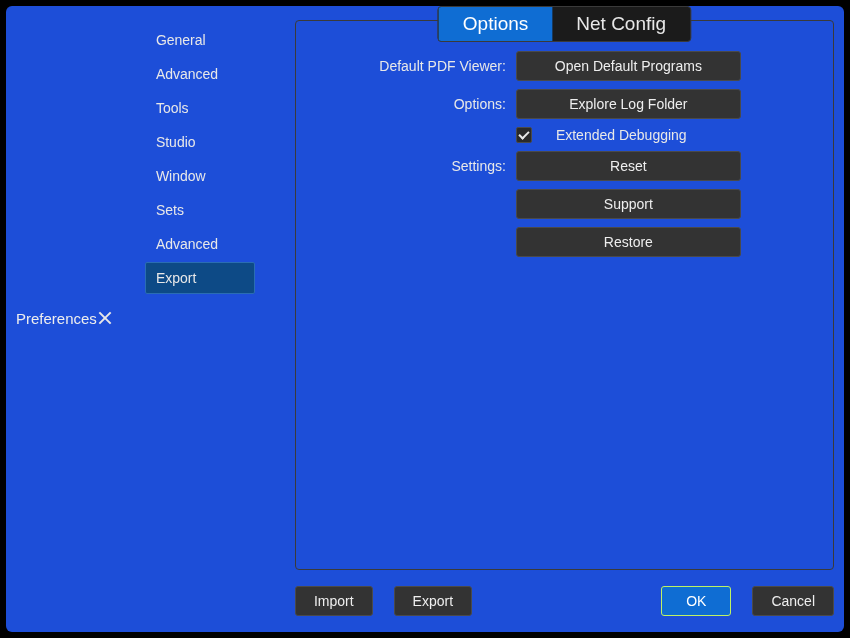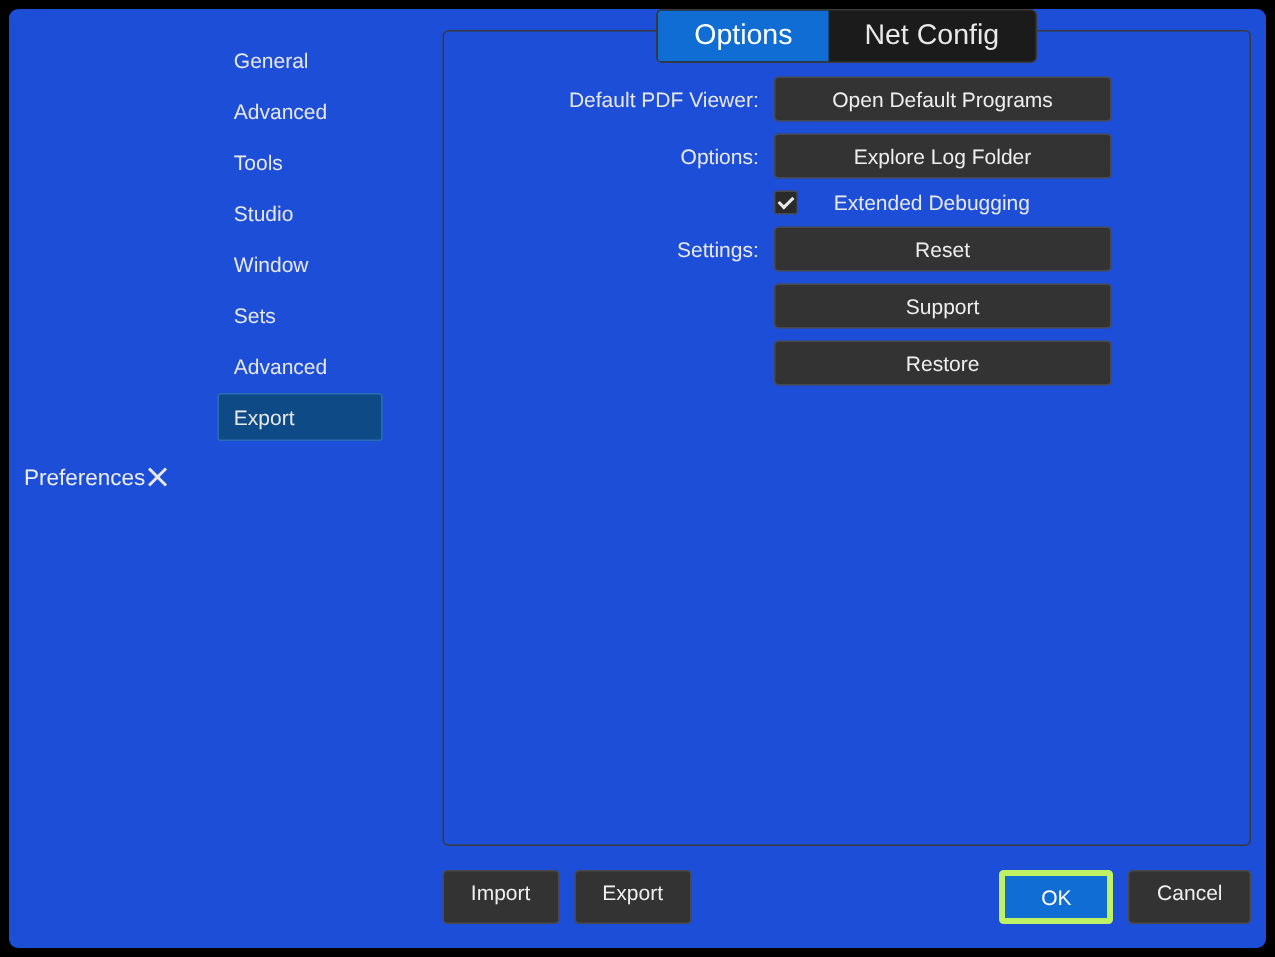"Import" .footer-left, .footer-right { gap: 10px -> 21px }
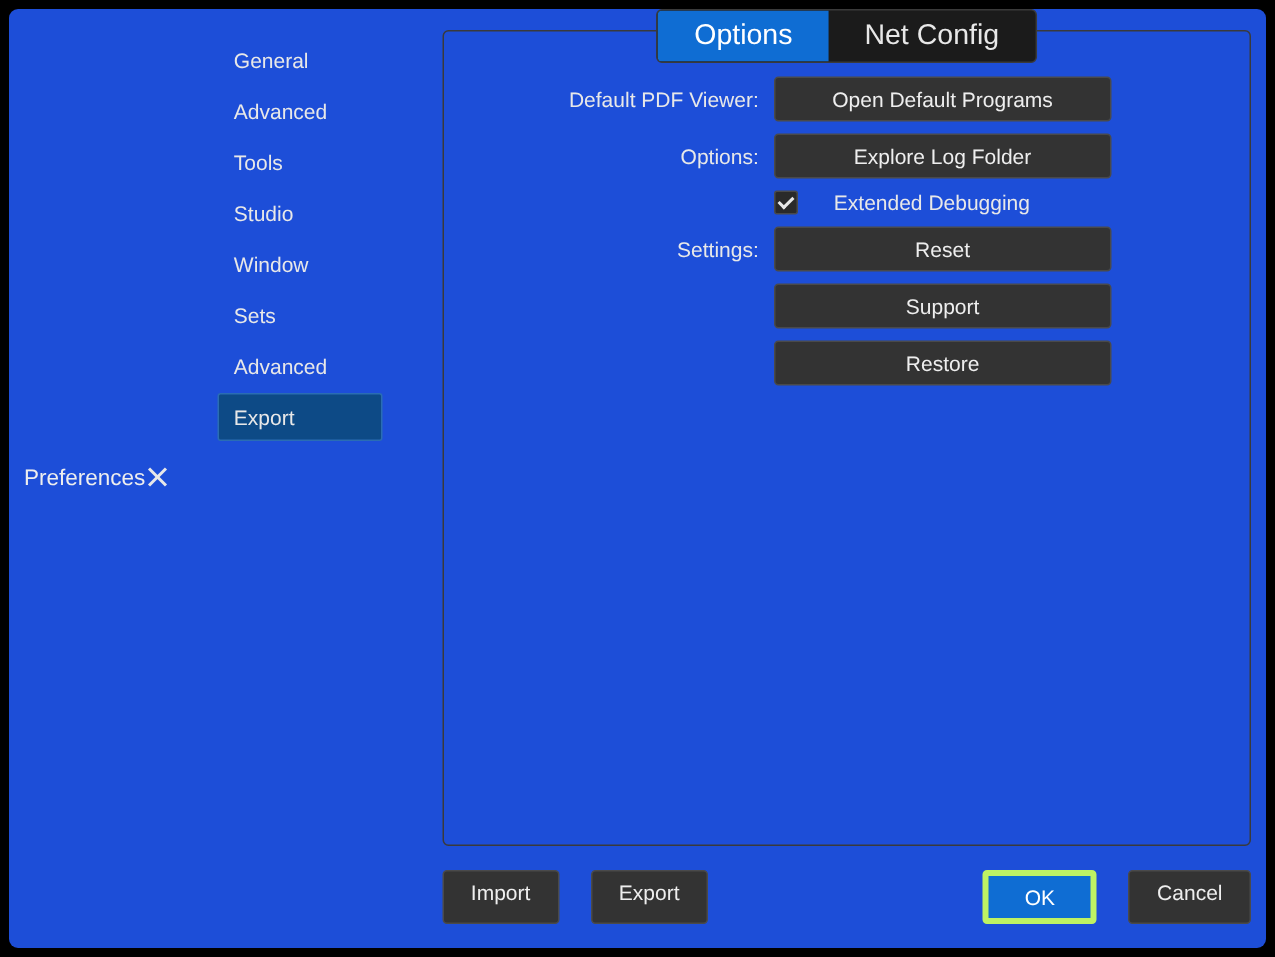"OK" .btn.primary { border: 4px solid #bef264 -> 1px solid #bef264 }
